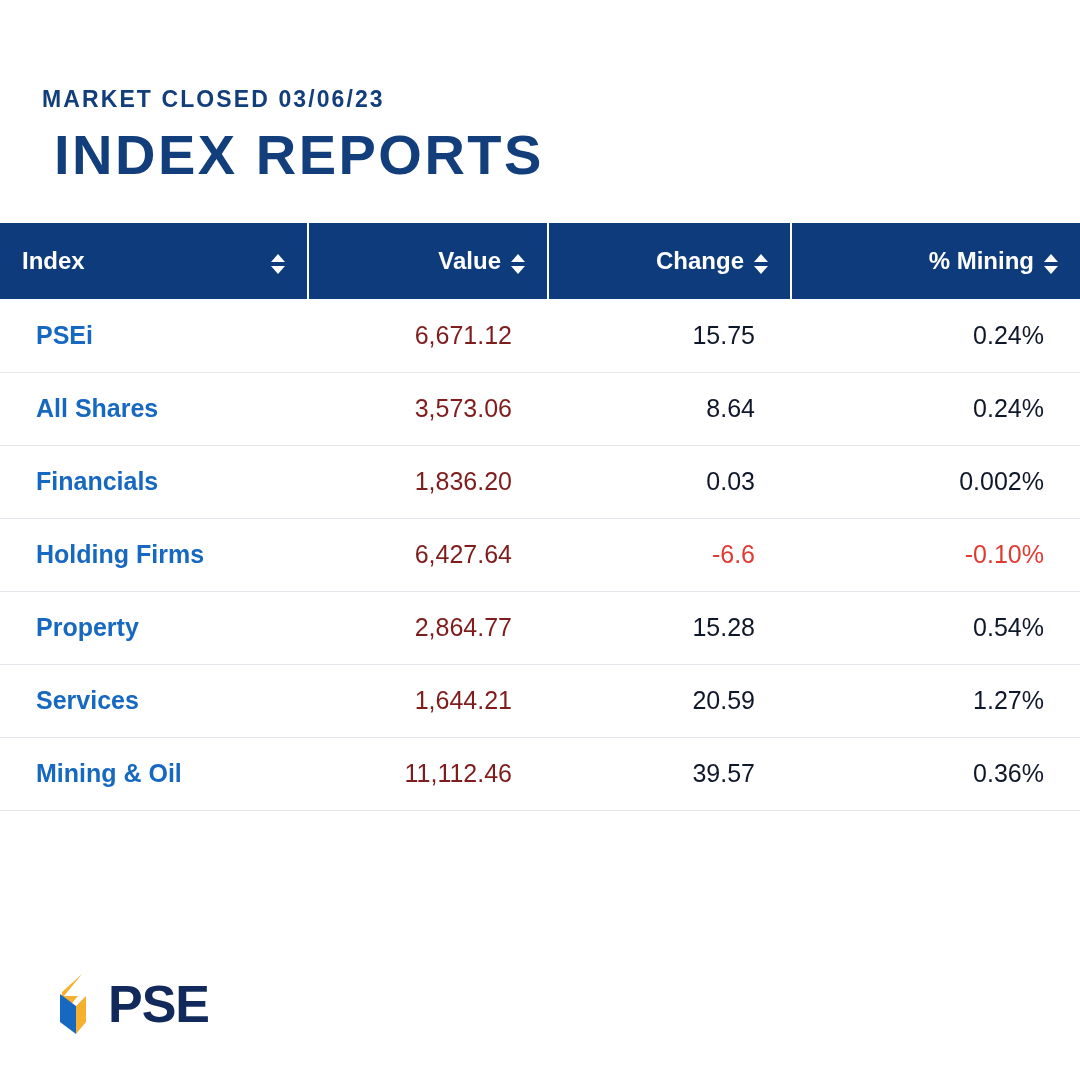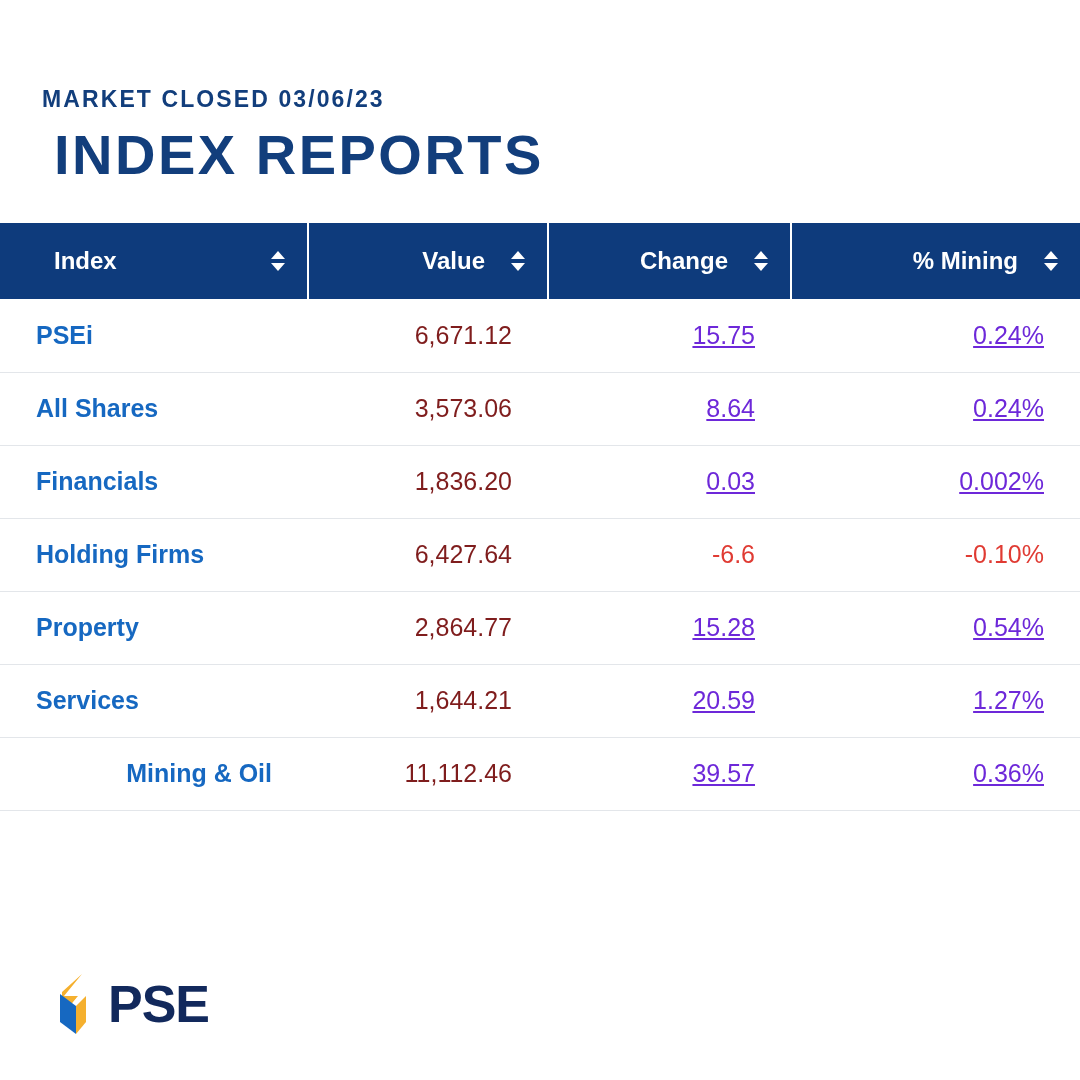"Index" .th-inner { align-items: center -> flex-end; gap: 26px -> 10px; margin-left: 32px -> none }
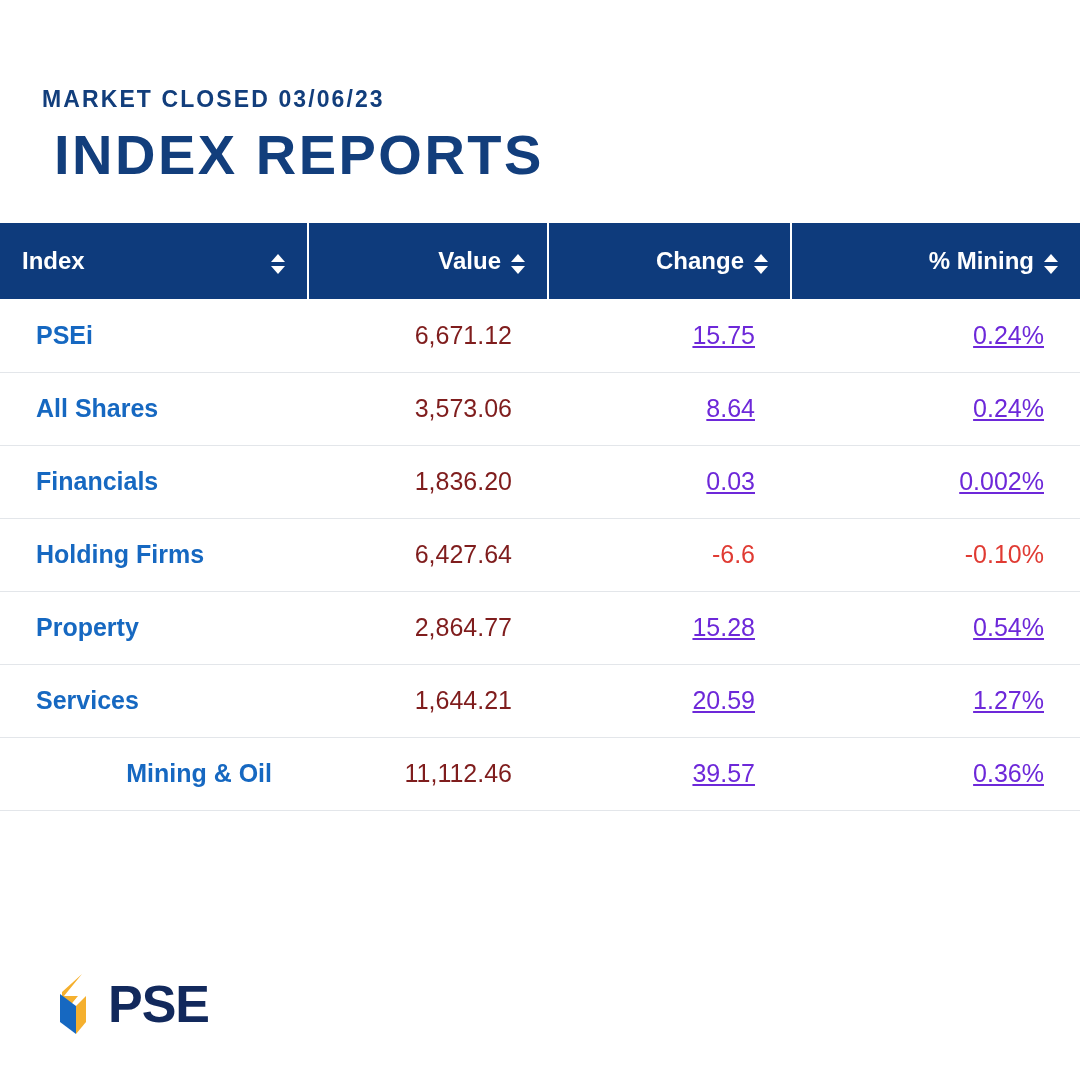"15.75" .up { color: #6d28d9 -> #0f172a; text-decoration: underline -> none }
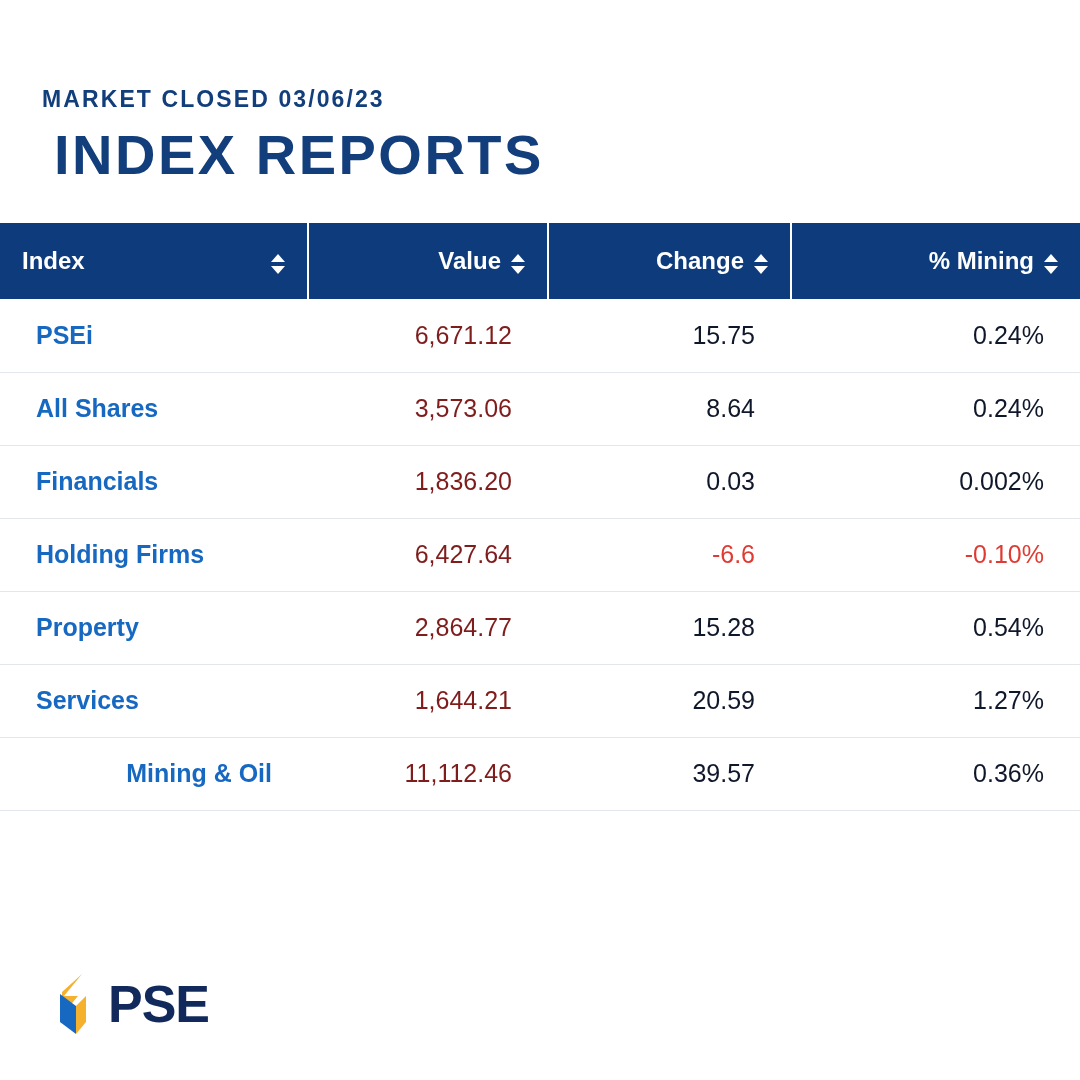"Mining & Oil" table.index-table tbody tr:last-child td { text-align: right -> none }
